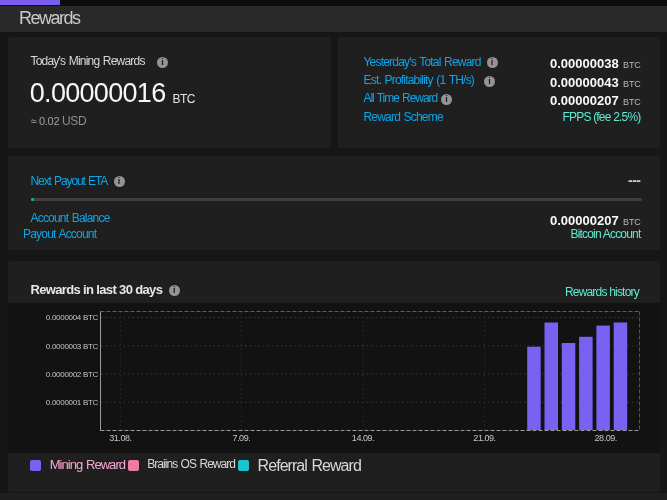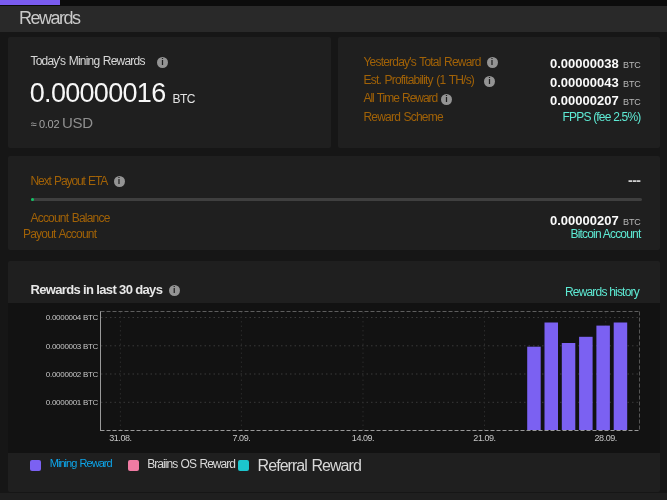"Yesterday's Total Reward" .lab { color: #a16207 -> #0ea5e9 }
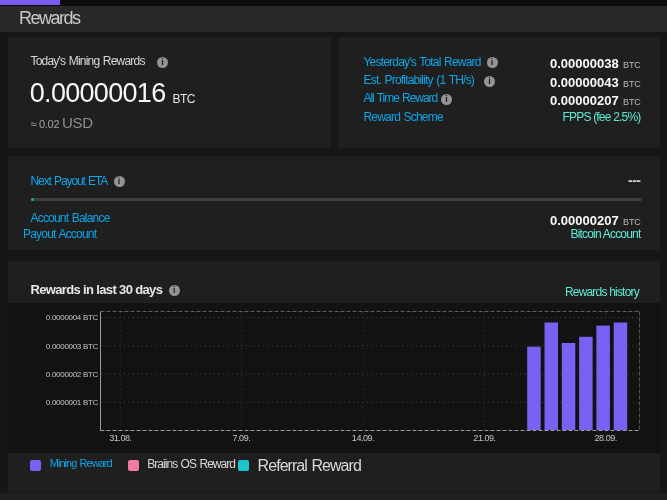"USD" span { font-size: 15px -> 12px }
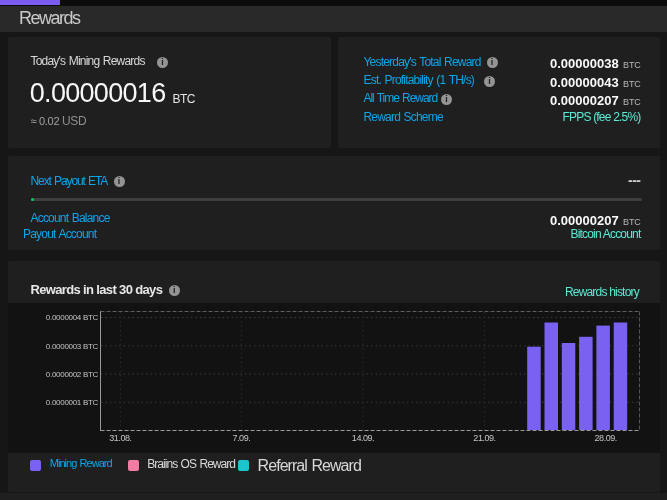"Mining Reward" div.abs { color: #0ea5e9 -> #f9a8d4; font-size: 11px -> 13px }
